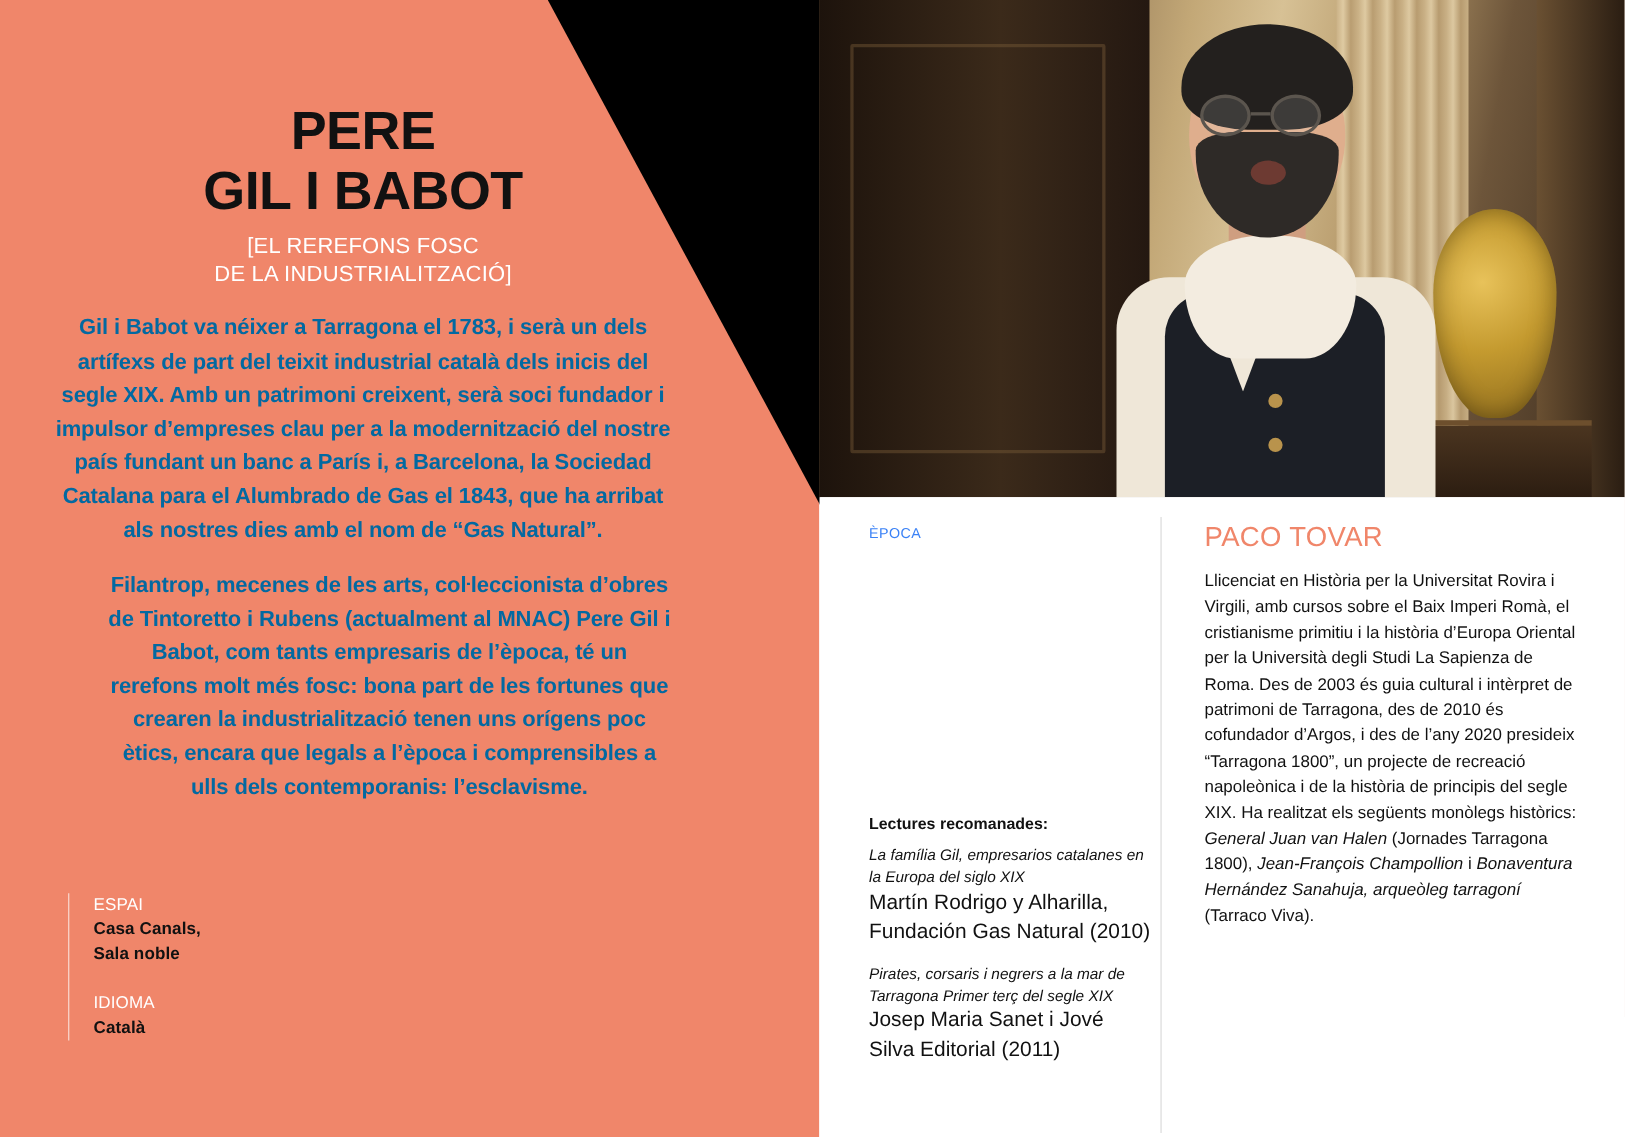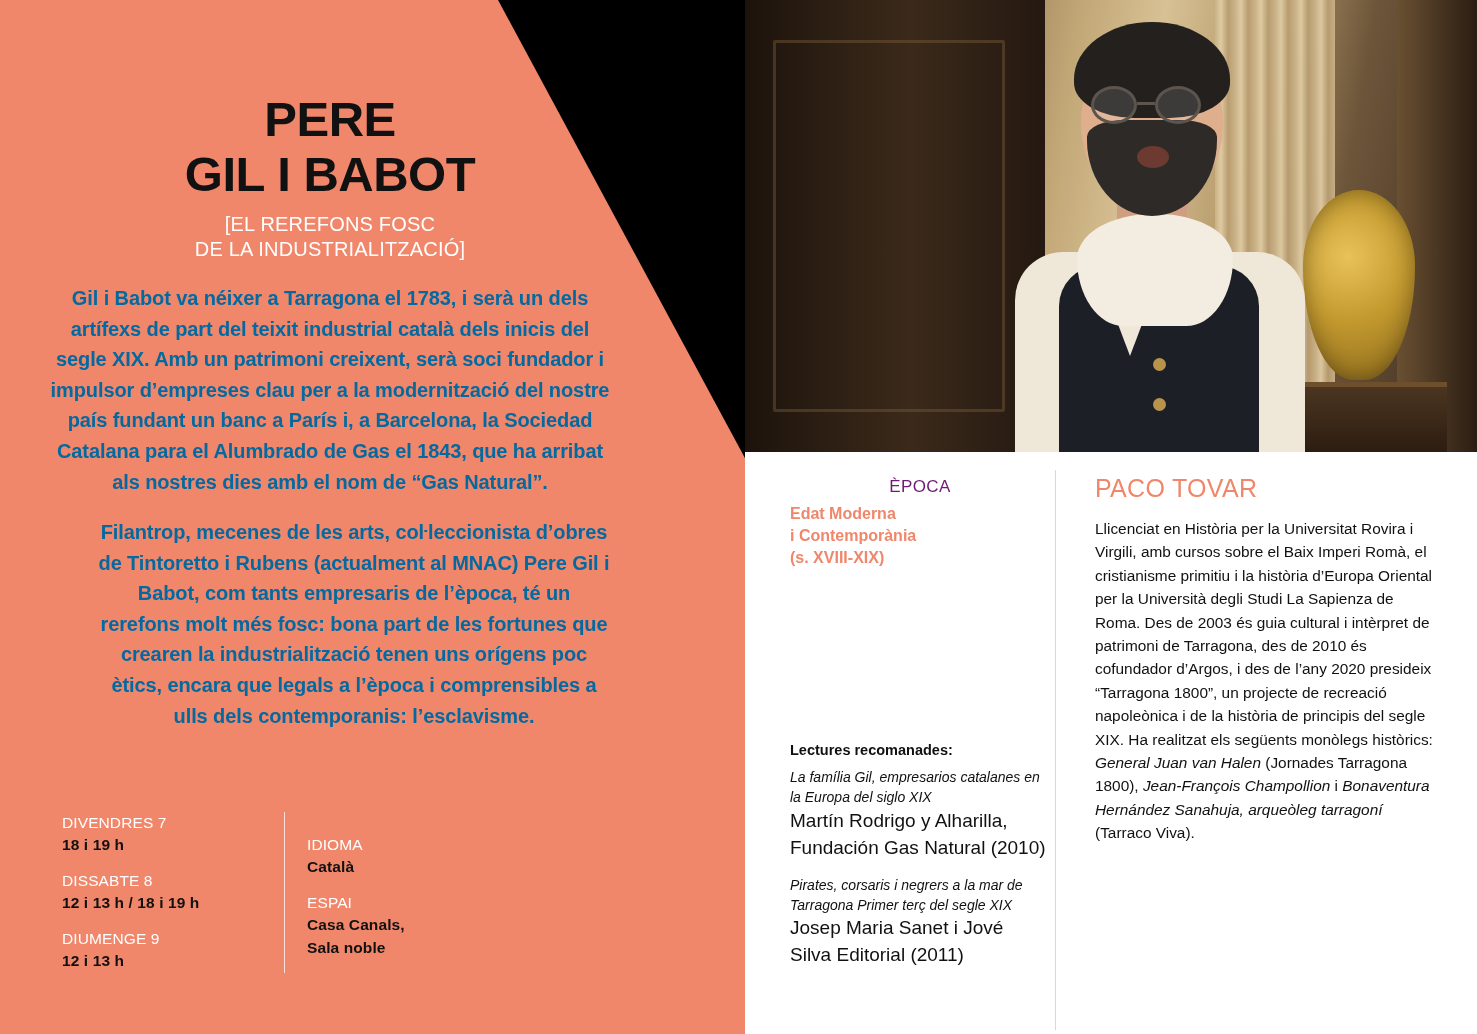"ÈPOCA" .epoca-label { color: #701a75 -> #3b82f6; font-size: 17px -> 13px; text-align: center -> none }
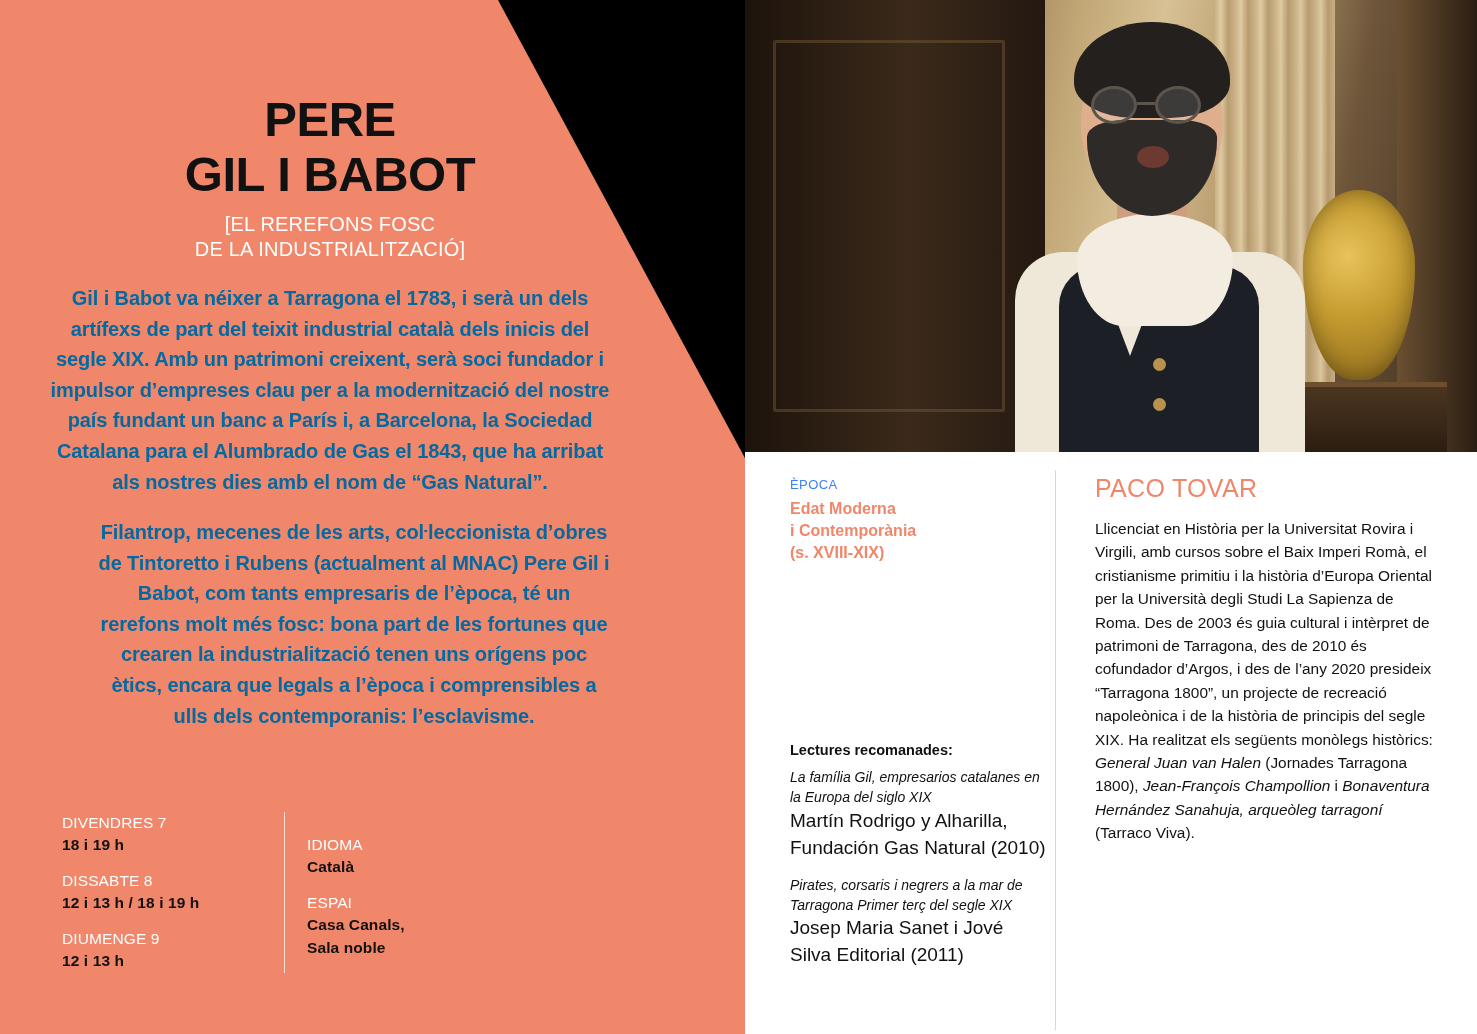"Edat Moderna" div.epoca-value { html: <div> <div>Edat Moderna</div> <div>i Contemporània</div> <div>(s. XVIII-XIX)</div> </div> -> none }
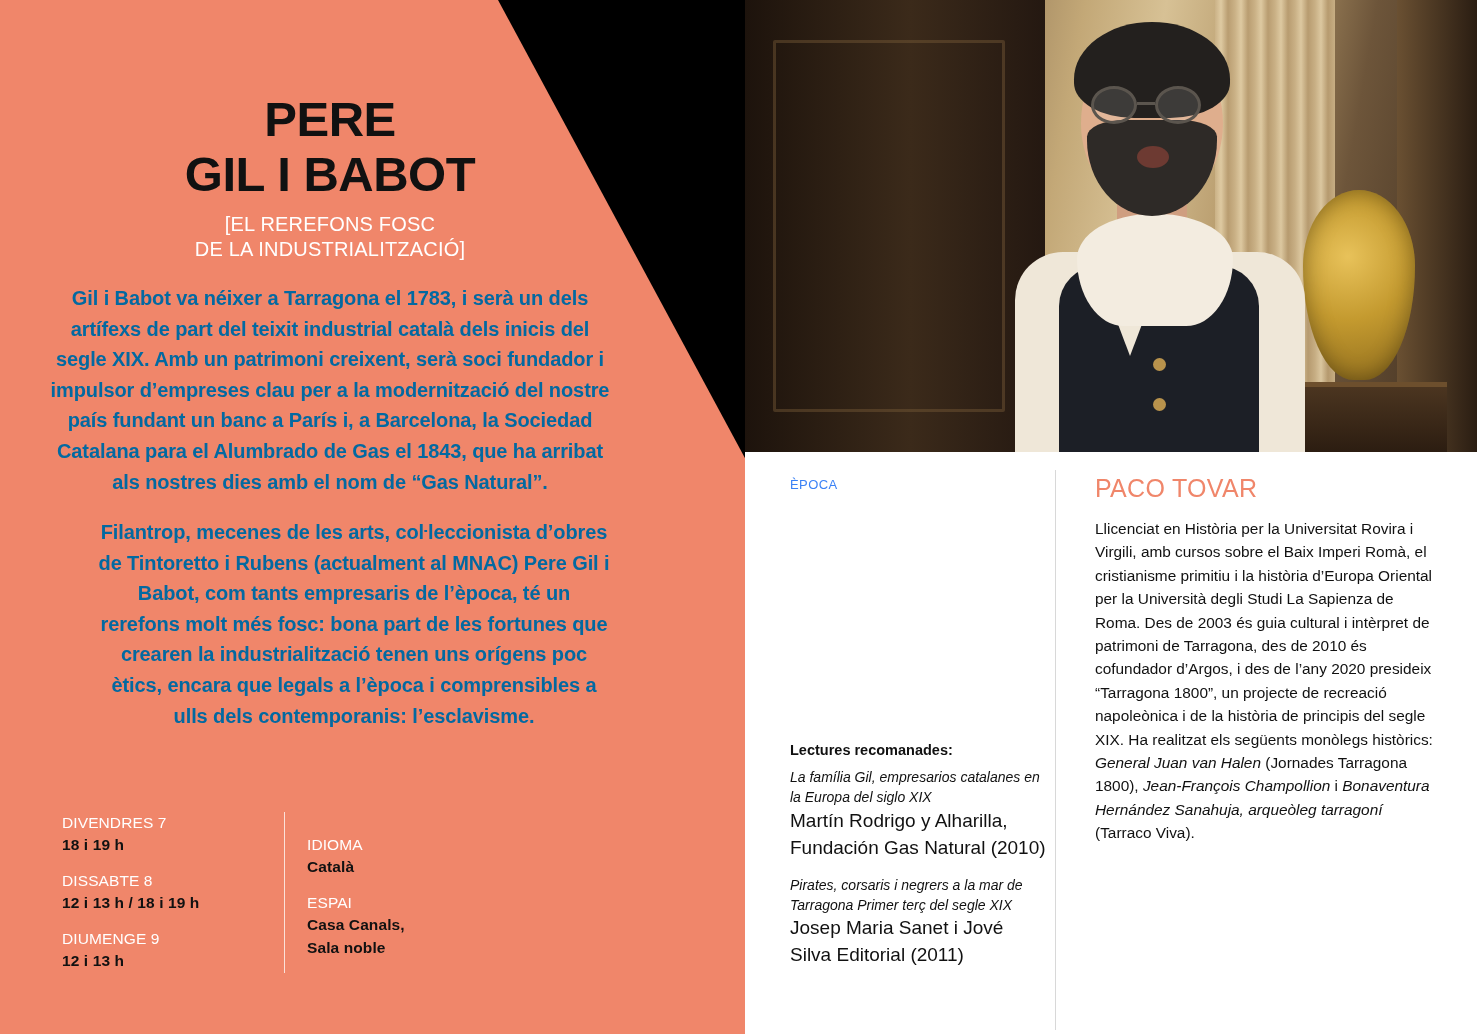"DIVENDRES 7" div.sched-col-1 { html: <div> <div> <div>DIVENDRES 7</div> <div>18 i 19 h</div> </div> <div> <div>DISSABTE 8</div> <div>12 i 13 h / 18 i 19 h</div> </div> <div> <div>DIUMENGE 9</div> <div>12 i 13 h</div> </div> </div> -> none }
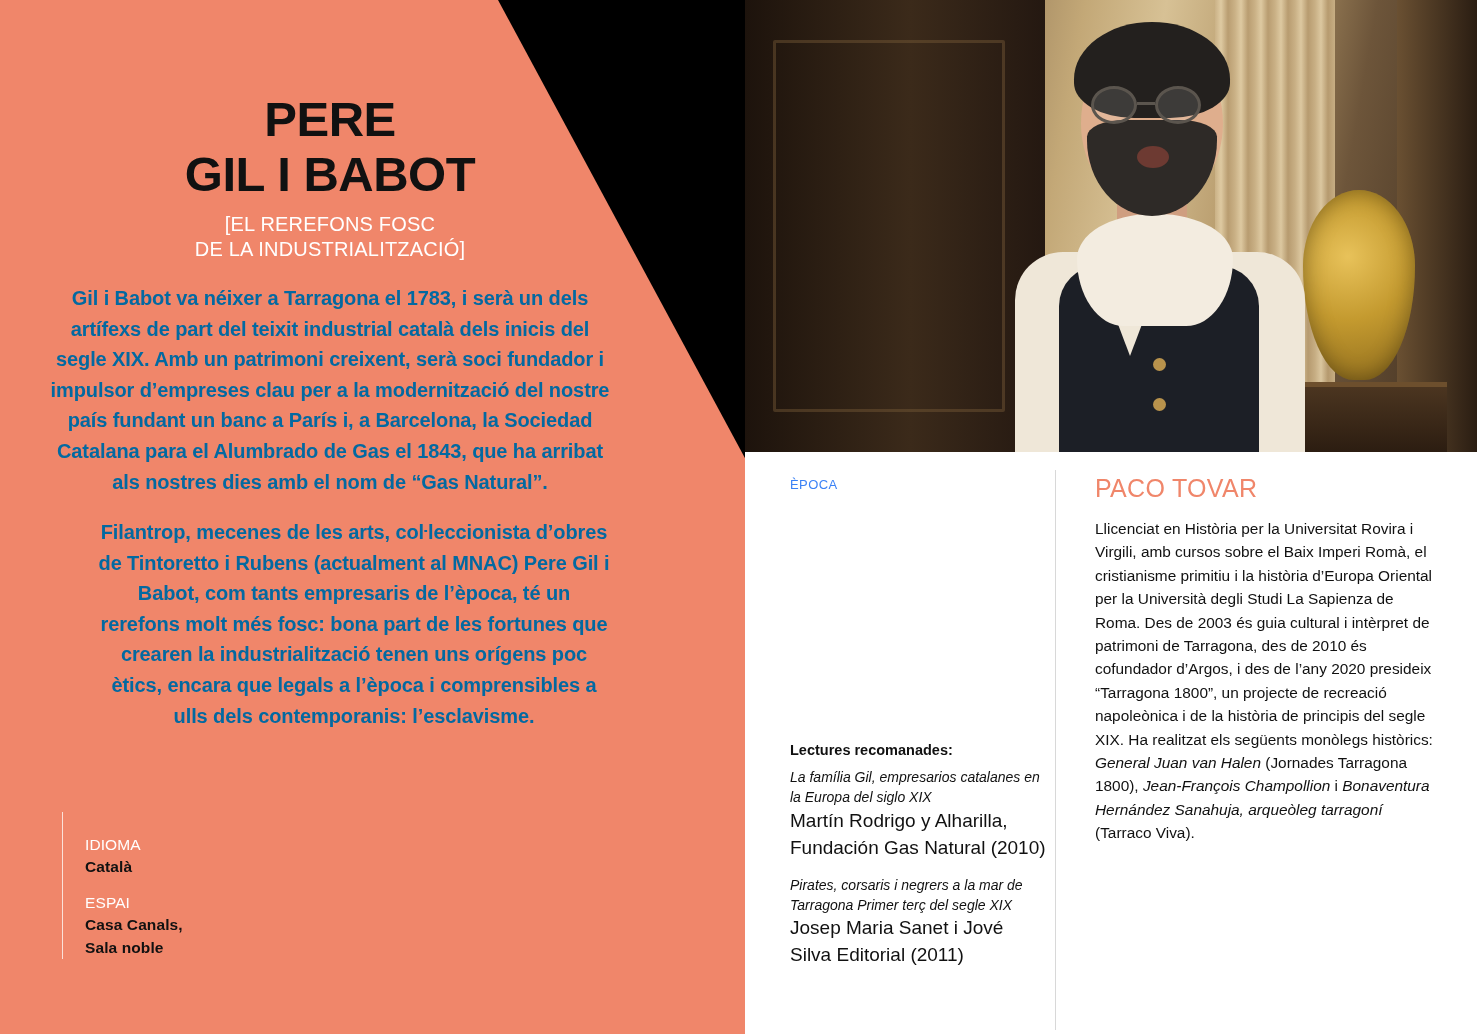"IDIOMA" div.sched-group { order: before "ESPAI" -> after "ESPAI" }
